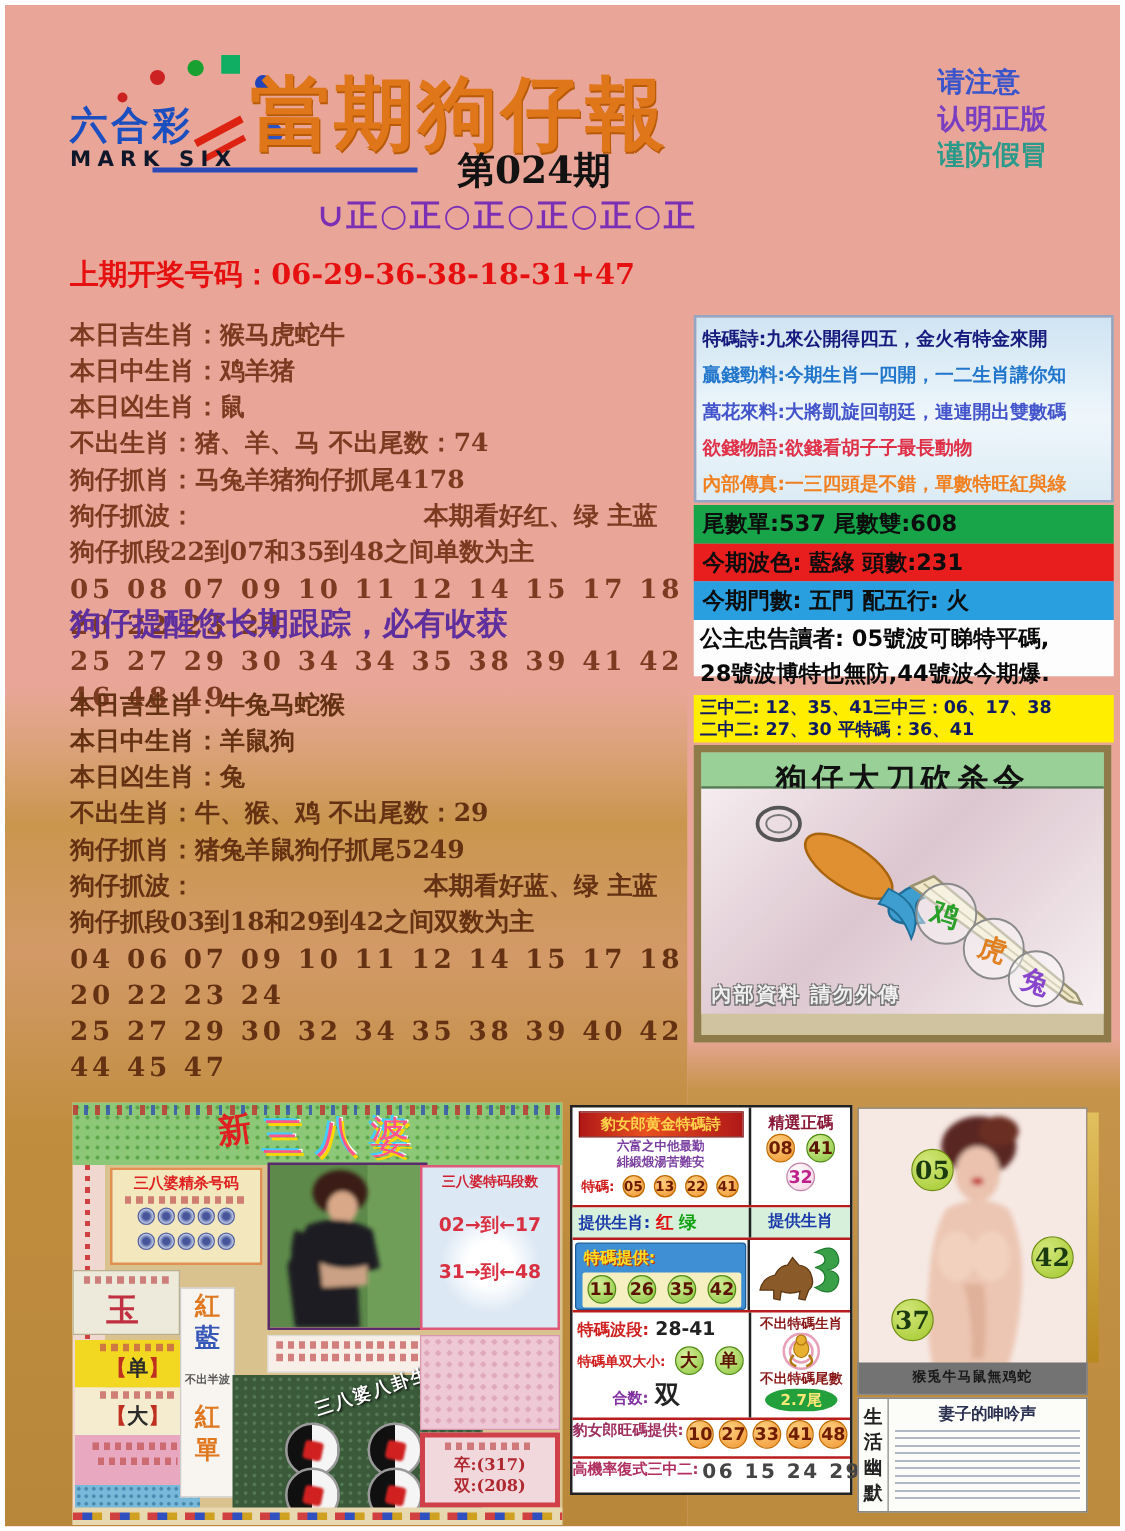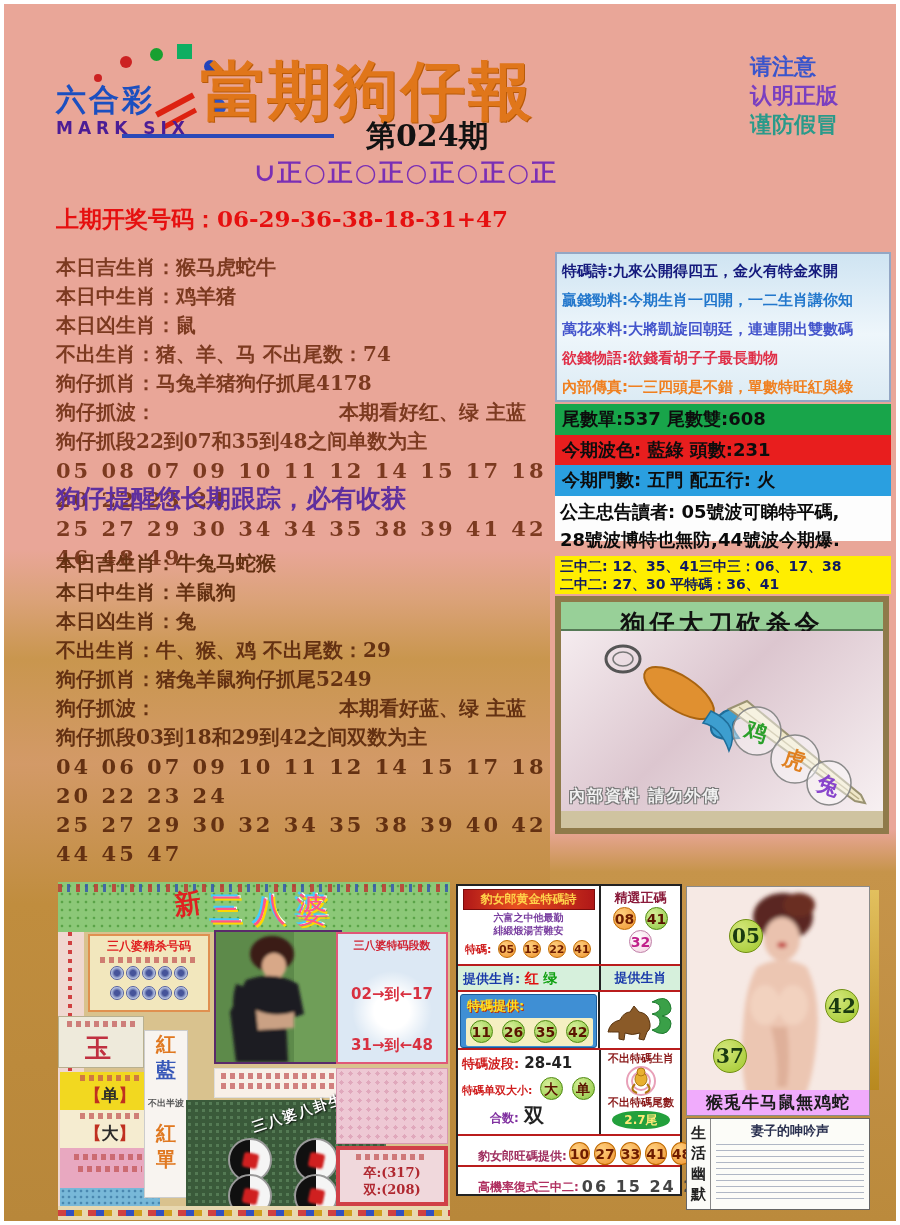"MARK SIX" .logo-en { color: #4c1d95 -> #0f172a }
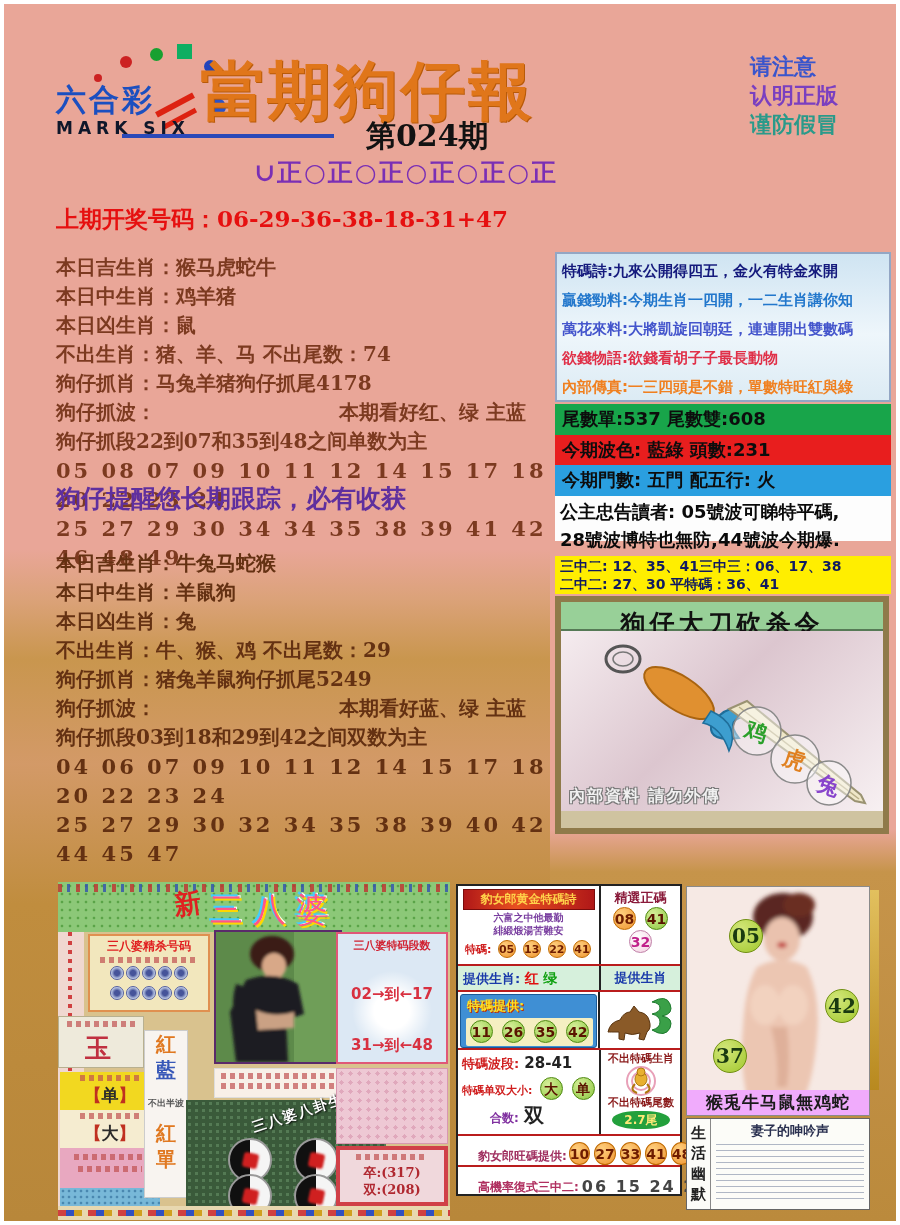"02→到←17" #cl-duan .seg { margin-top: 32px -> 18px }
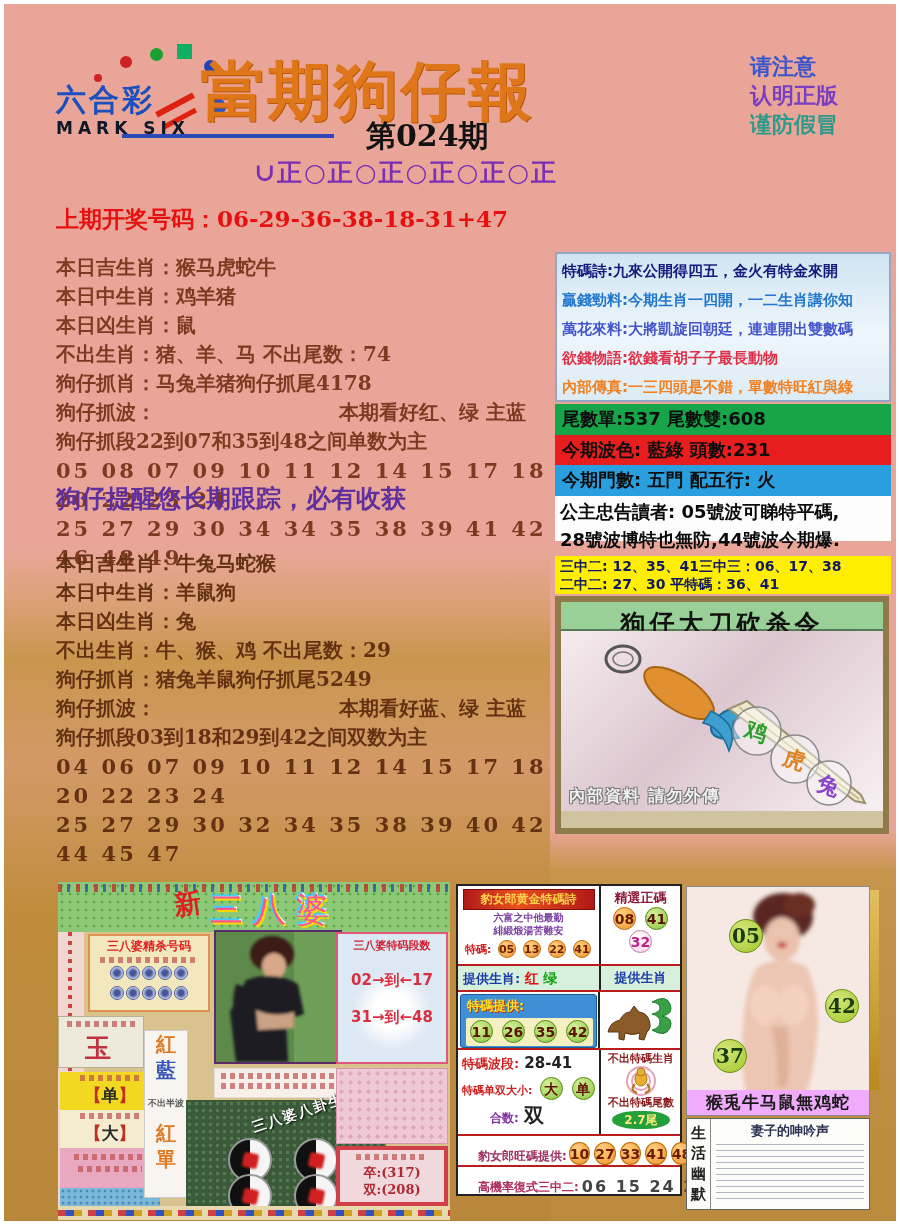"猴兎牛马鼠無鸡蛇" #zodiacband { background: #f0abfc -> #737373; font-size: 17px -> 11px }
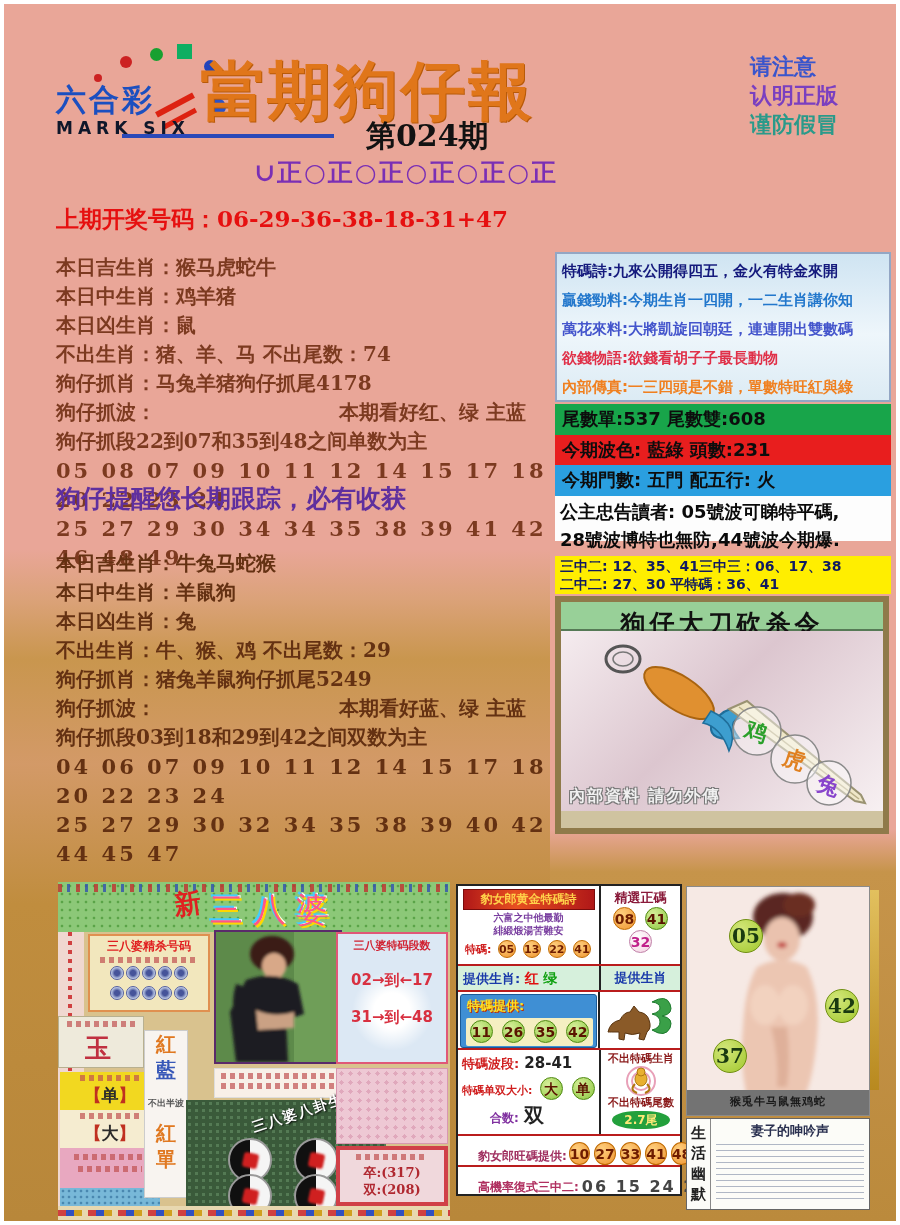"豹女郎旺碼提供:" .row56 { align-items: flex-end -> flex-start; padding-left: 20px -> 0 }
